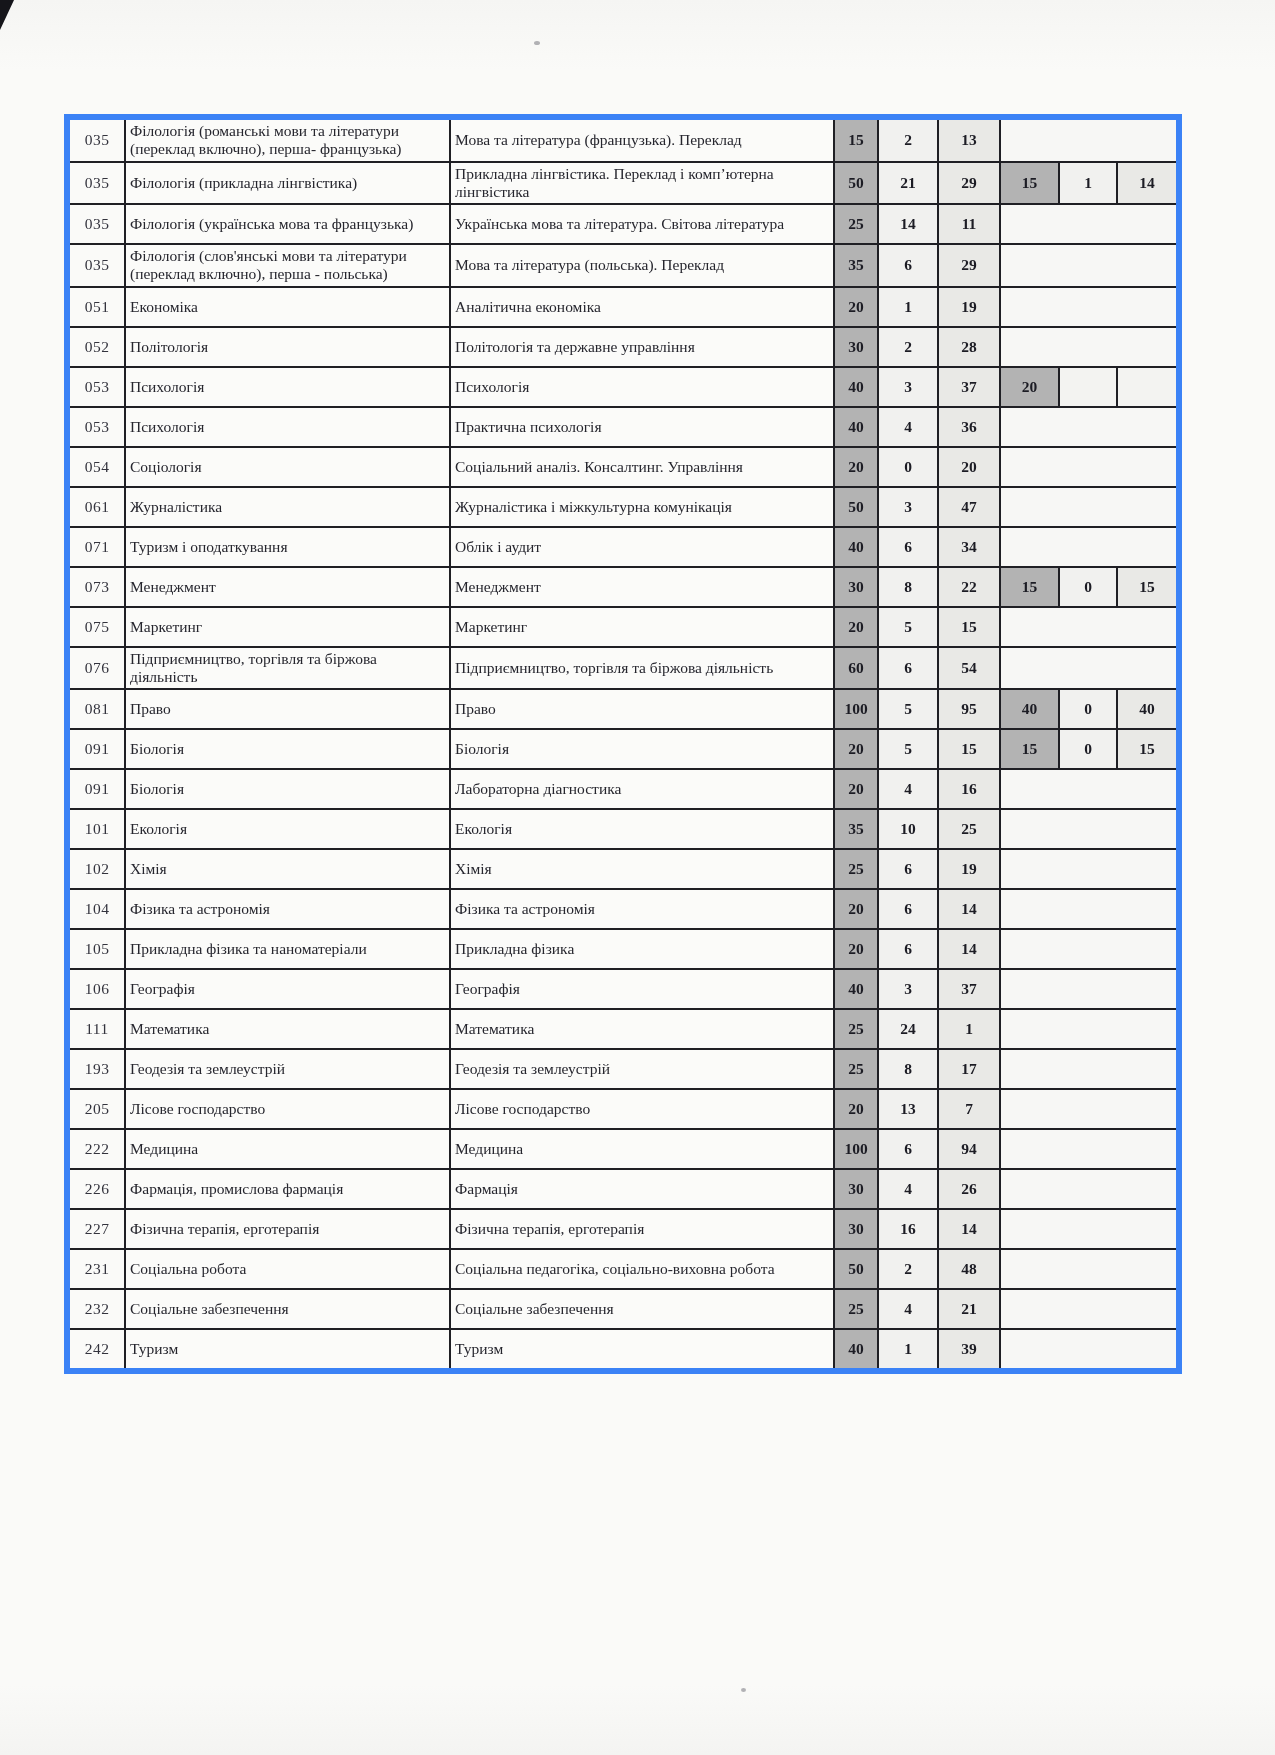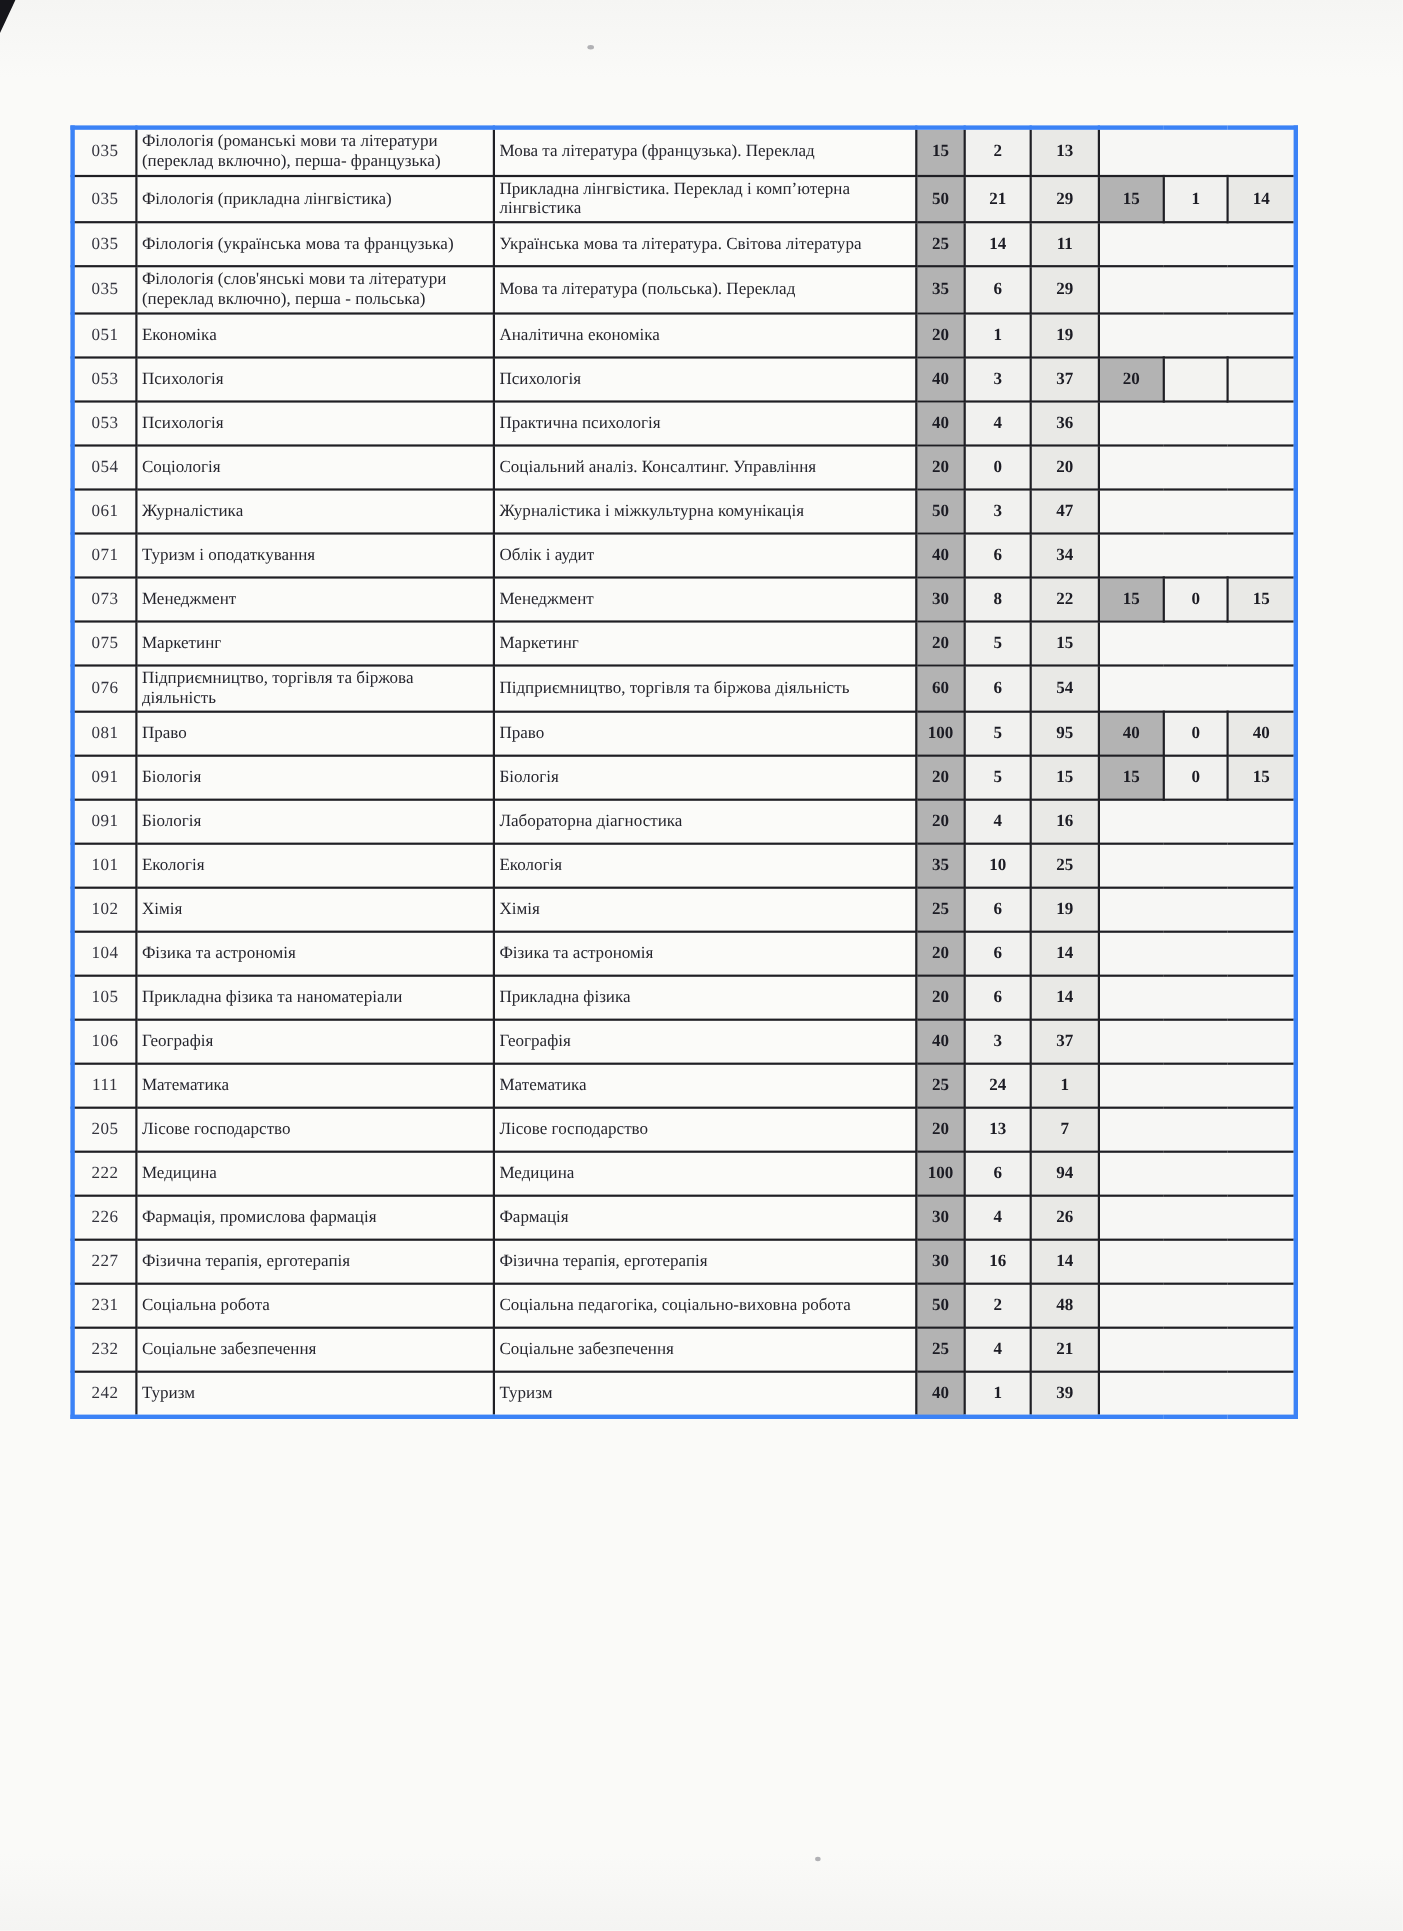"035" table.doc-table { border: 4px solid #3b82f6 -> 6px solid #3b82f6 }
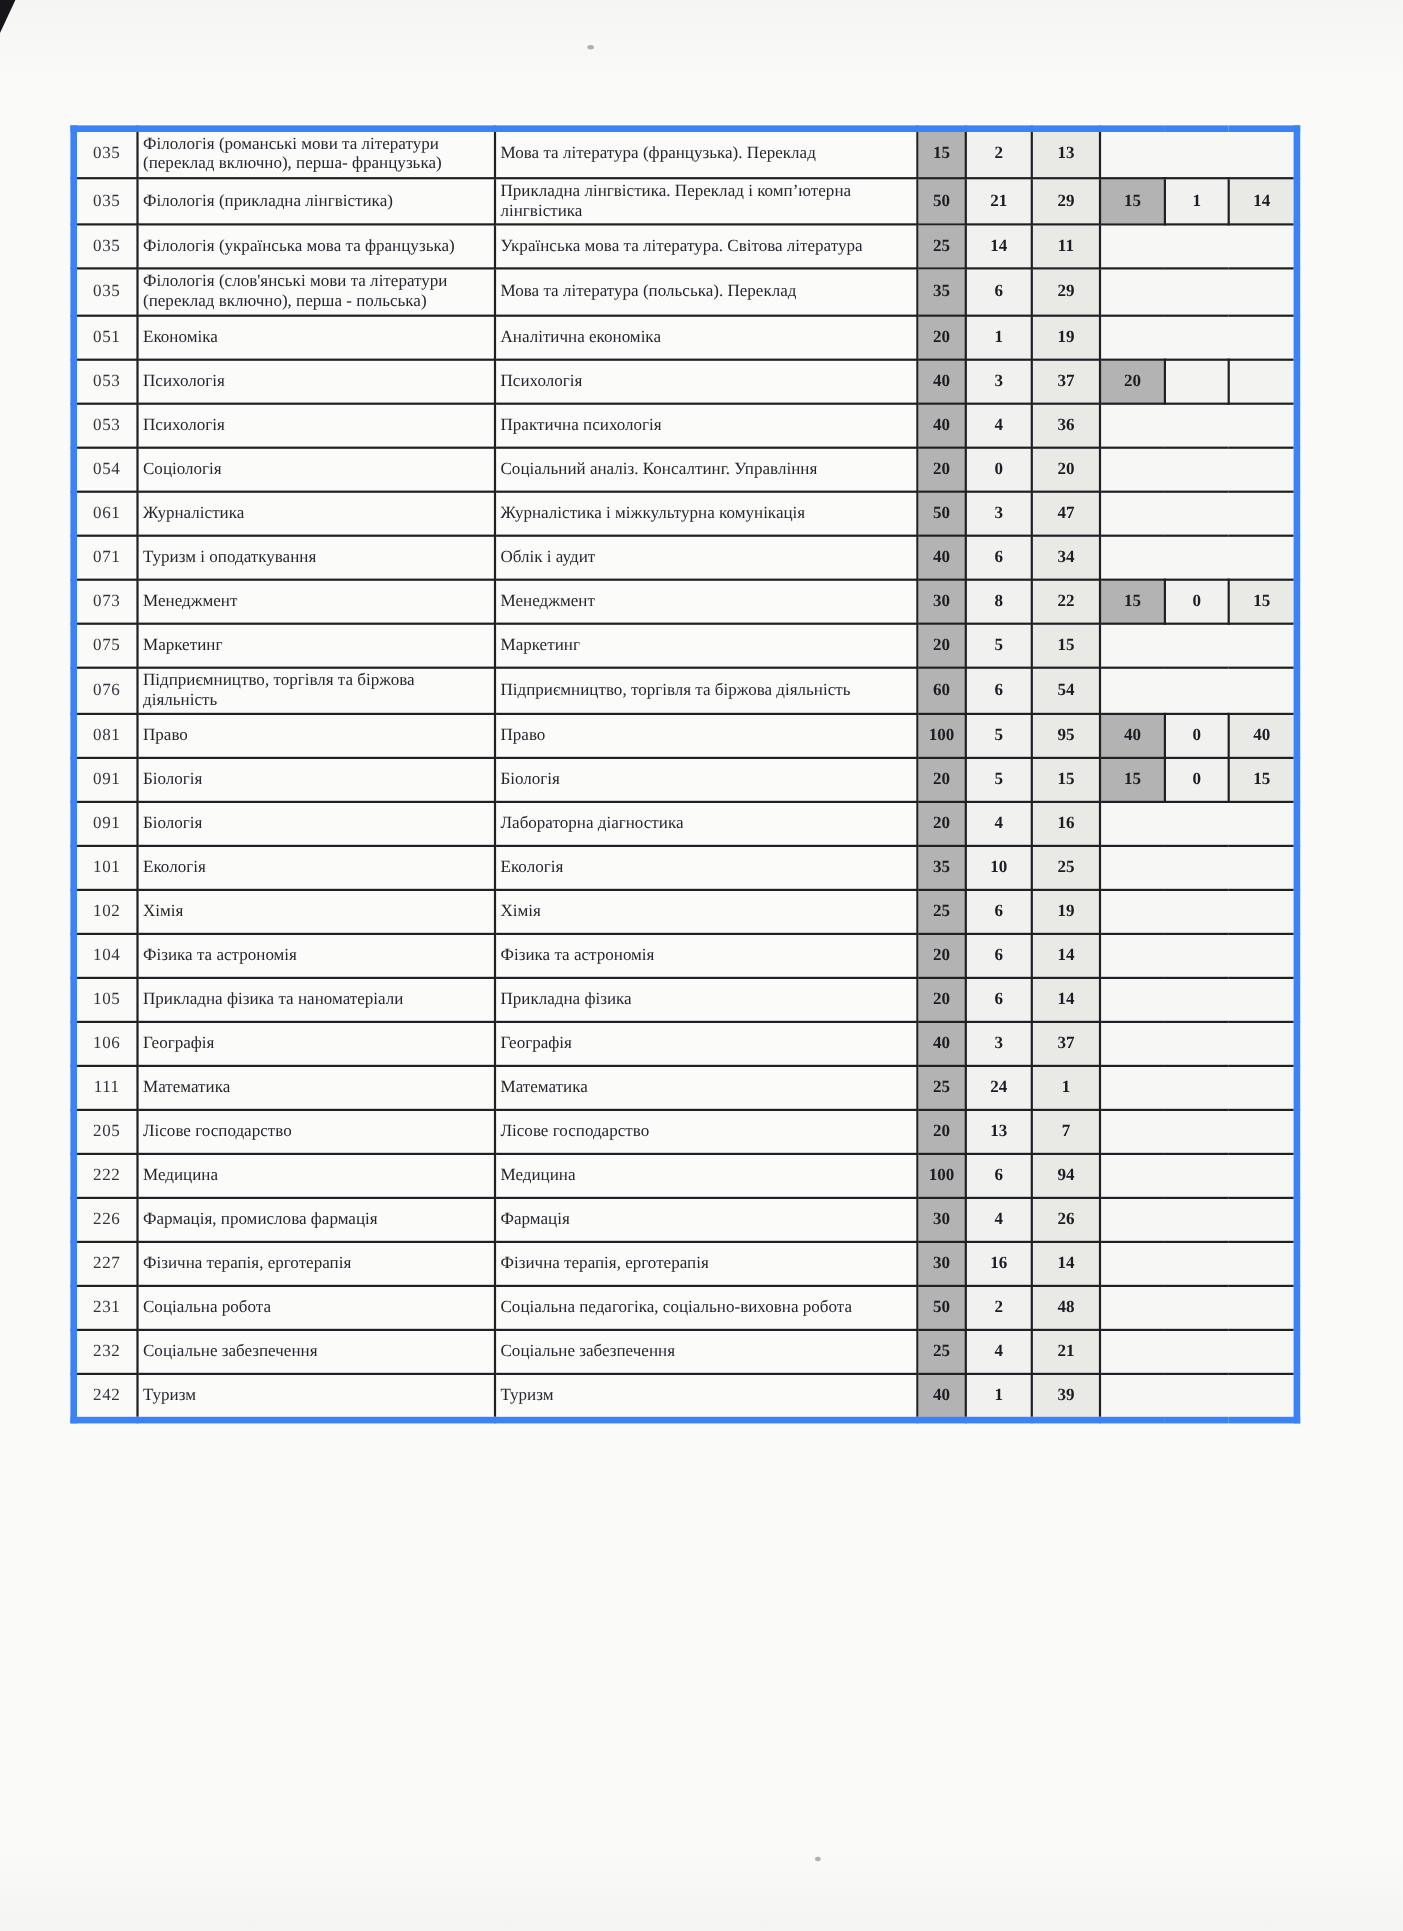"052" tr { html: none -> <tr> <td>052</td> <td>Політологія</td> <td>Політологія та державне управління</td> <td>30</td> <td>2</td> <td>28</td> <td></td> </tr> }
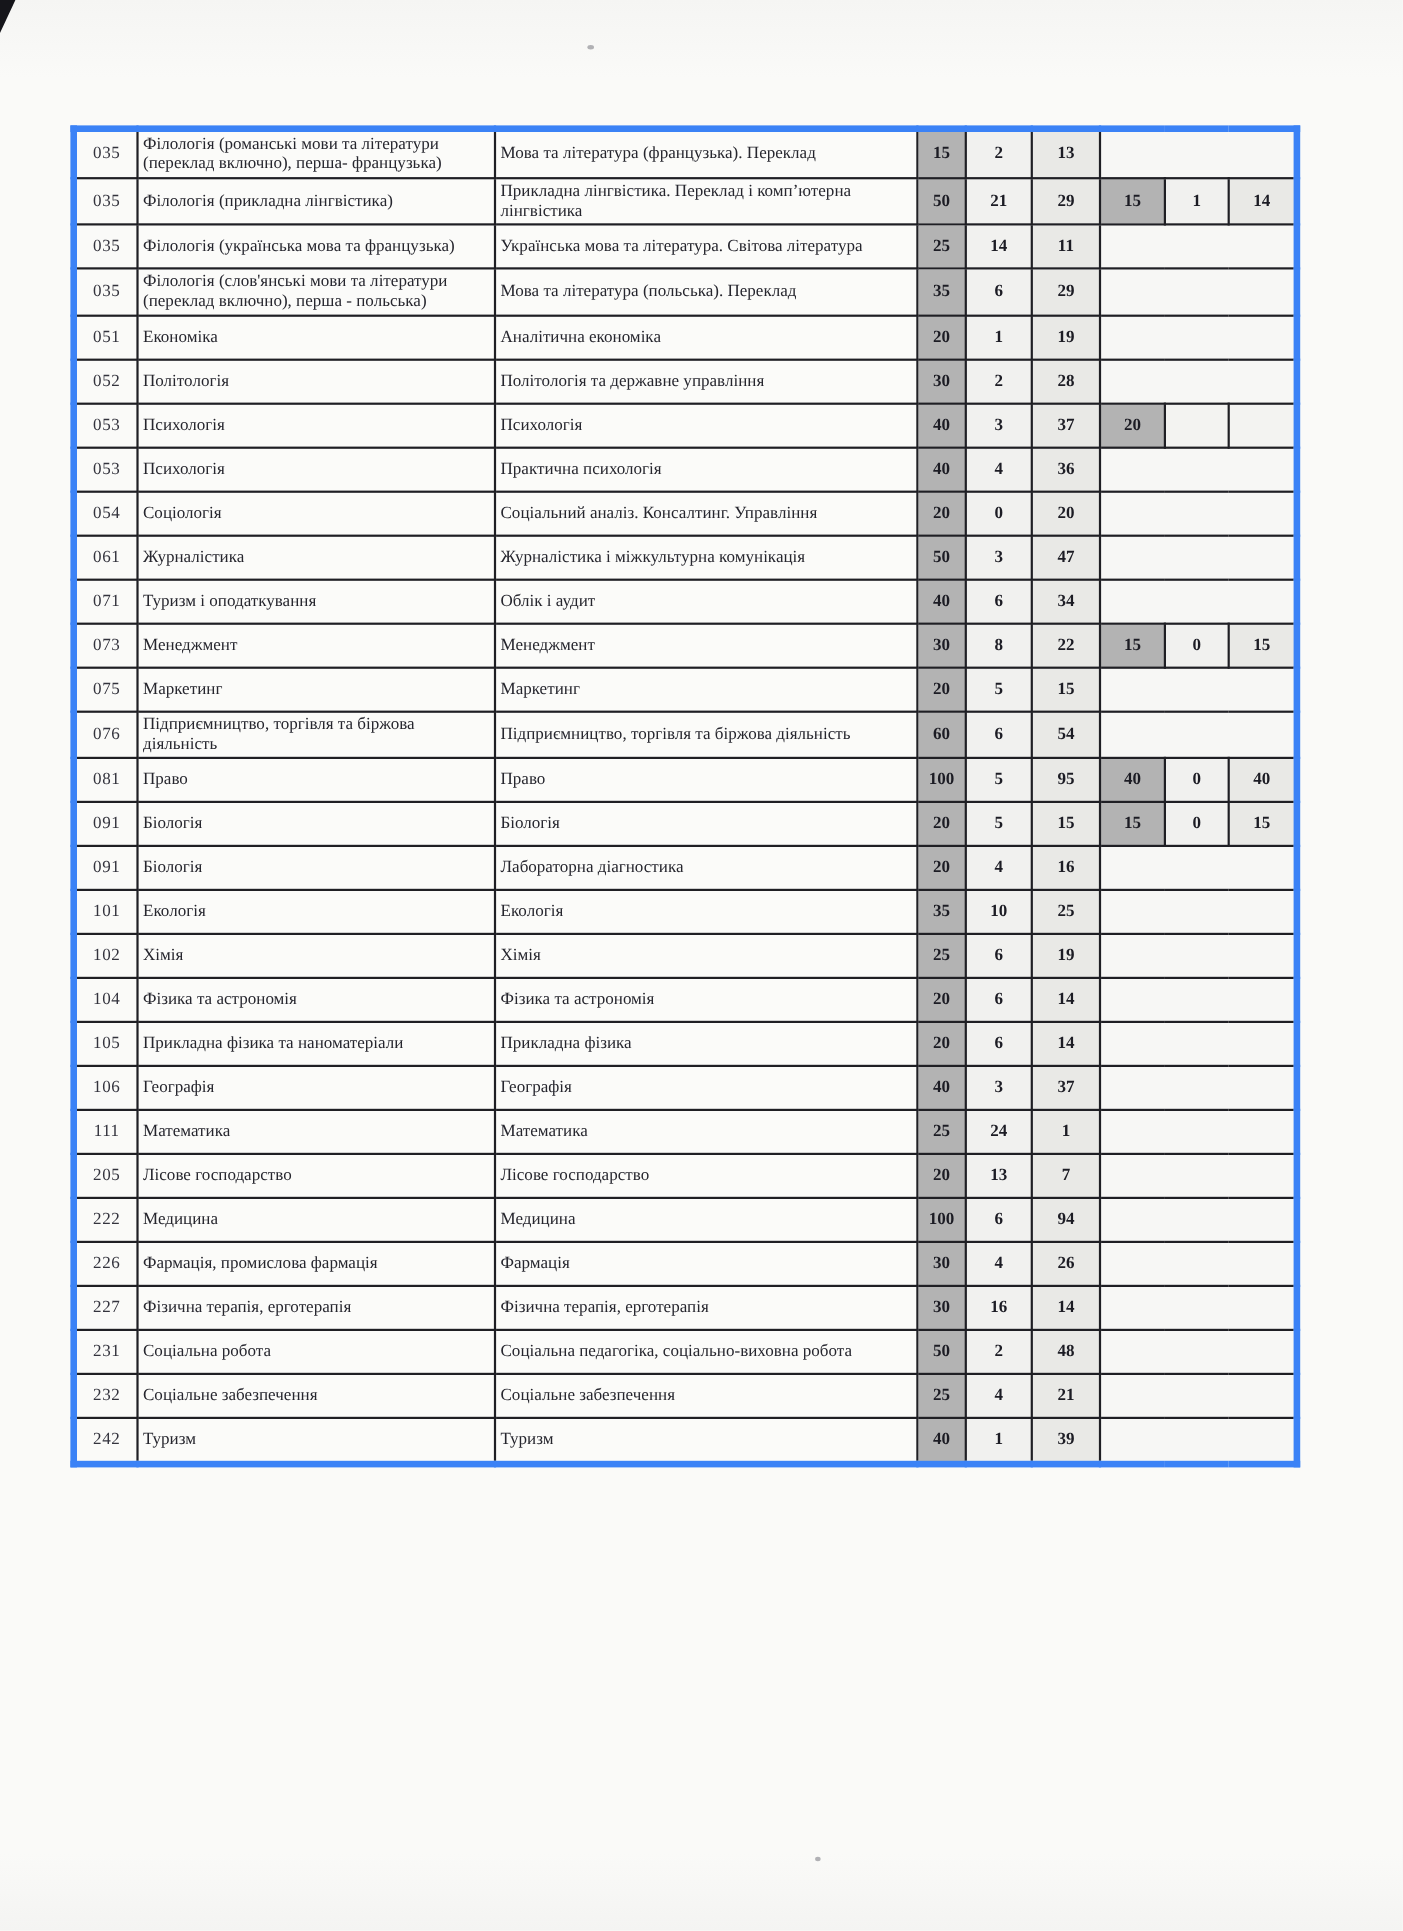"193" tr { html: none -> <tr> <td>193</td> <td>Геодезія та землеустрій</td> <td>Геодезія та землеустрій</td> <td>25</td> <td>8</td> <td>17</td> <td></td> </tr> }
